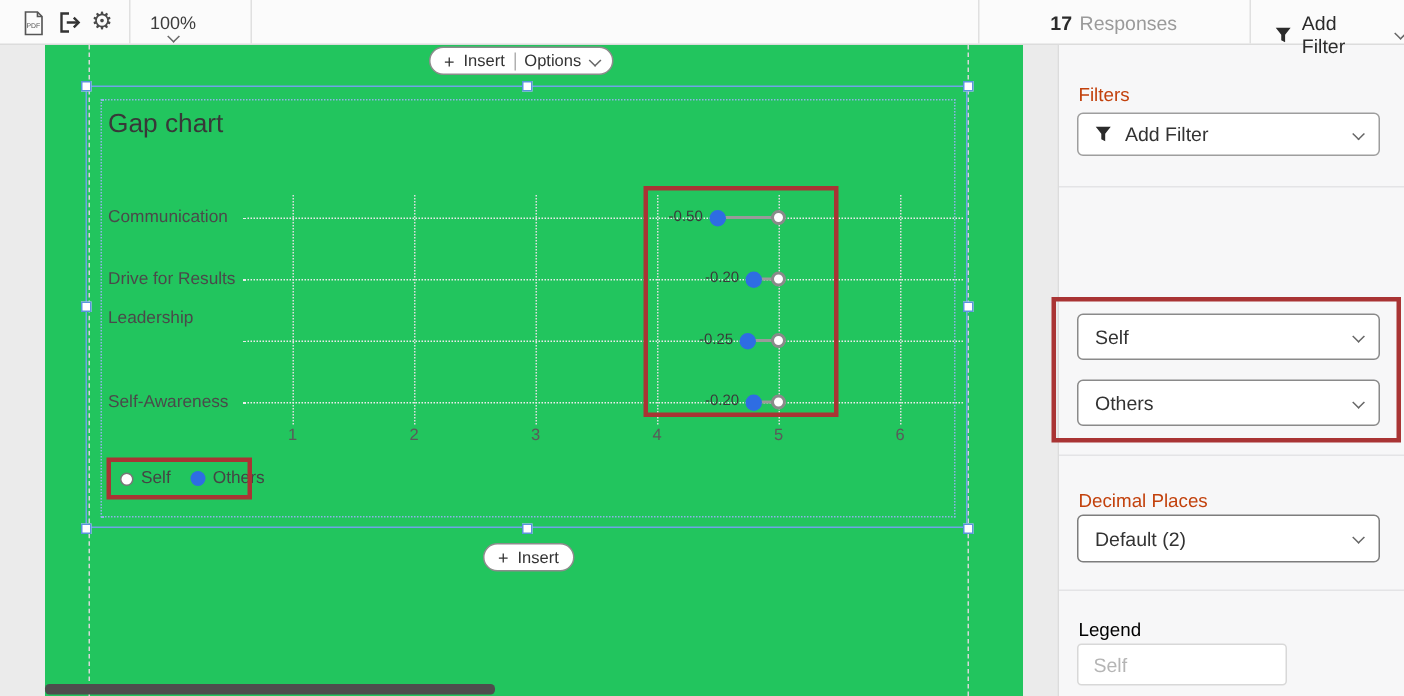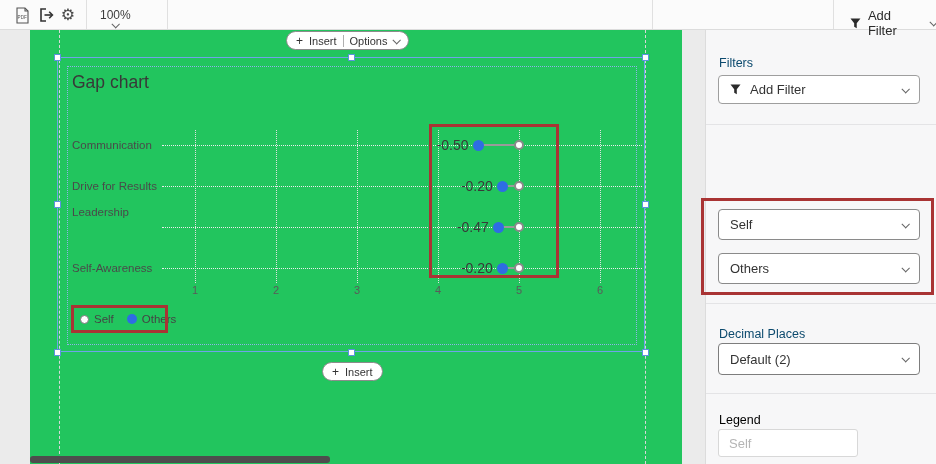"17" div.abs { html: none -> <div> <span>17</span> <span>Responses</span> </div> }
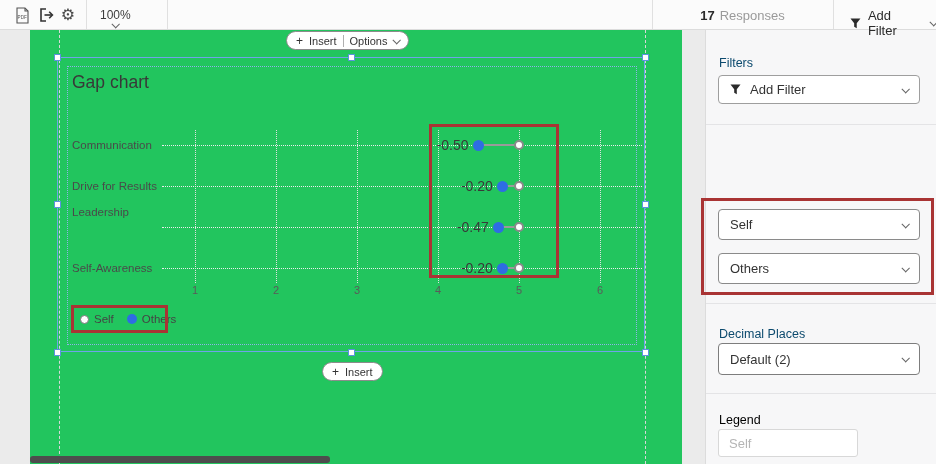"Filters" .sb-heading { color: #0c4a6e -> #c2410c }
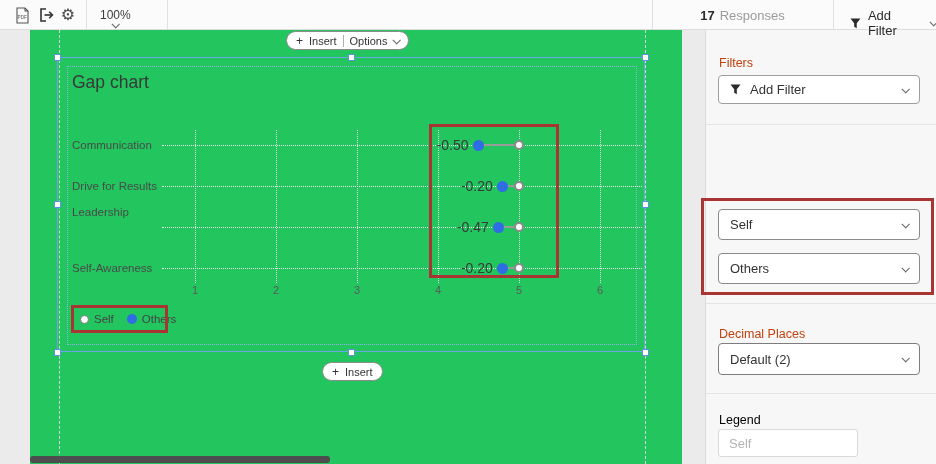"-0.50" .gap-label { font-size: 14px -> 10px }
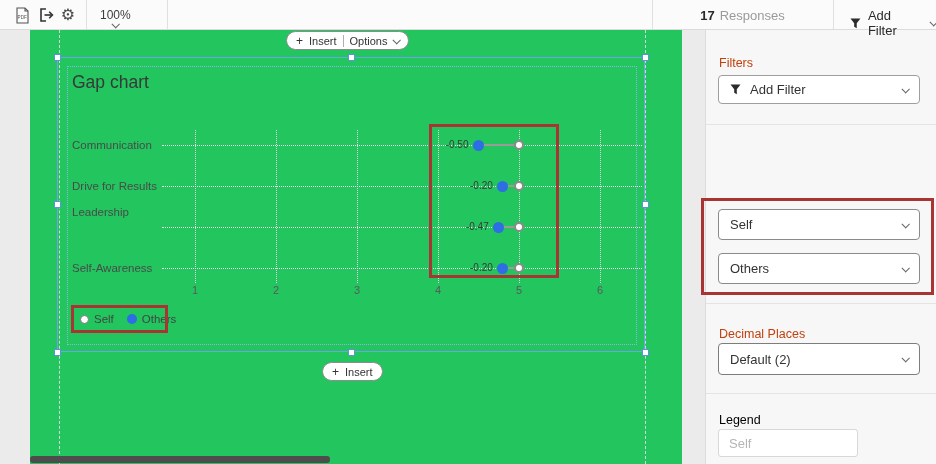"-0.47" div.gap-label { text: -0.47 -> -0.25 }
